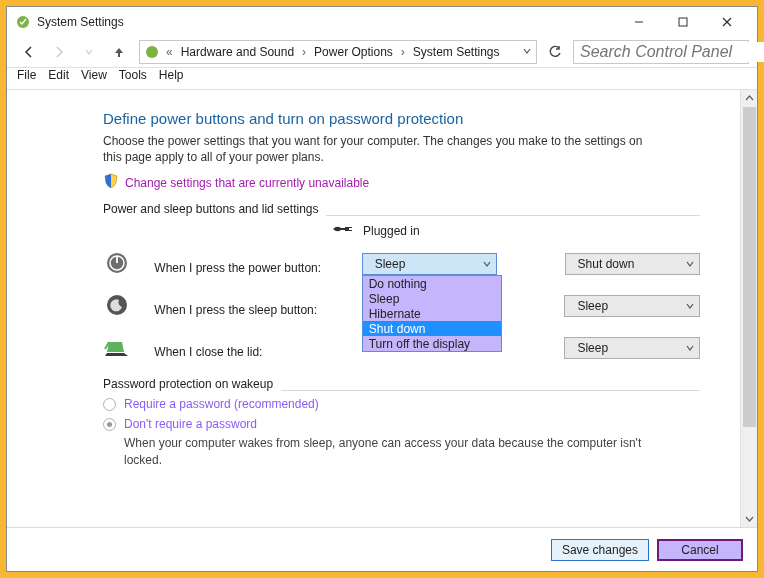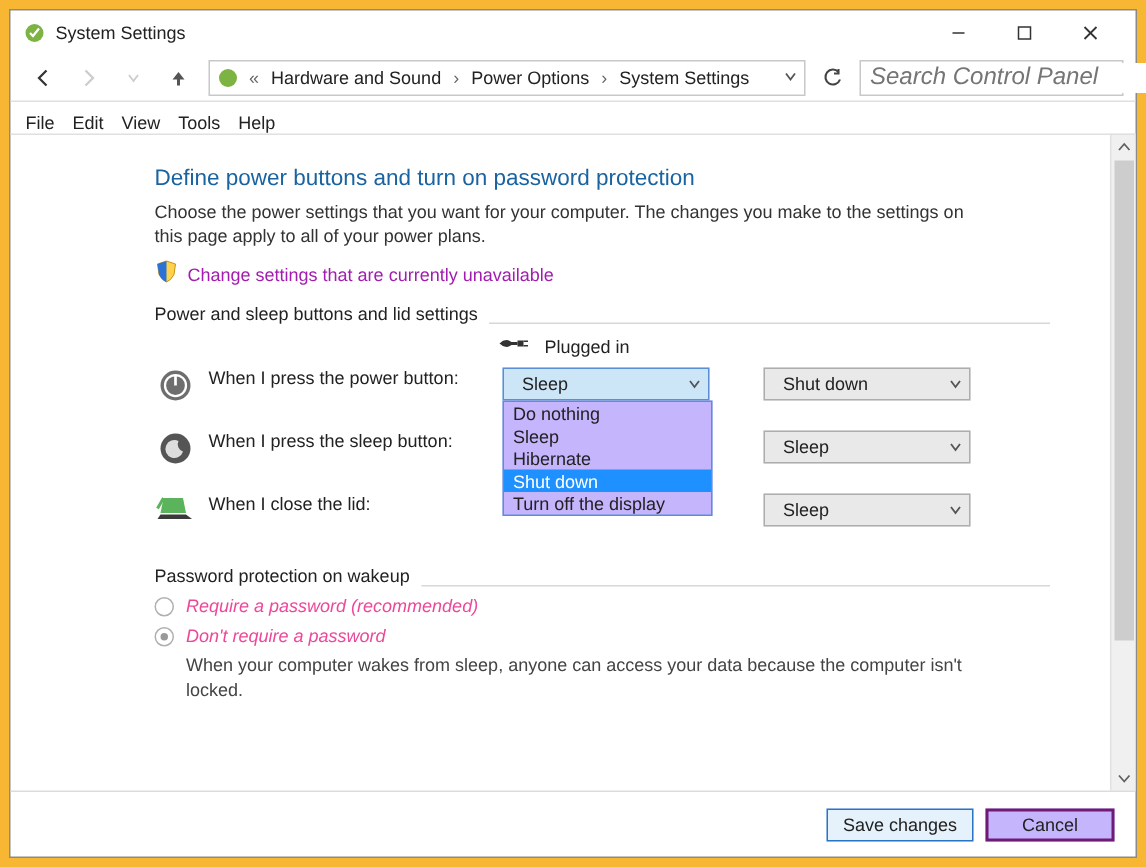"File" .menubar { align-items: flex-end -> flex-start }
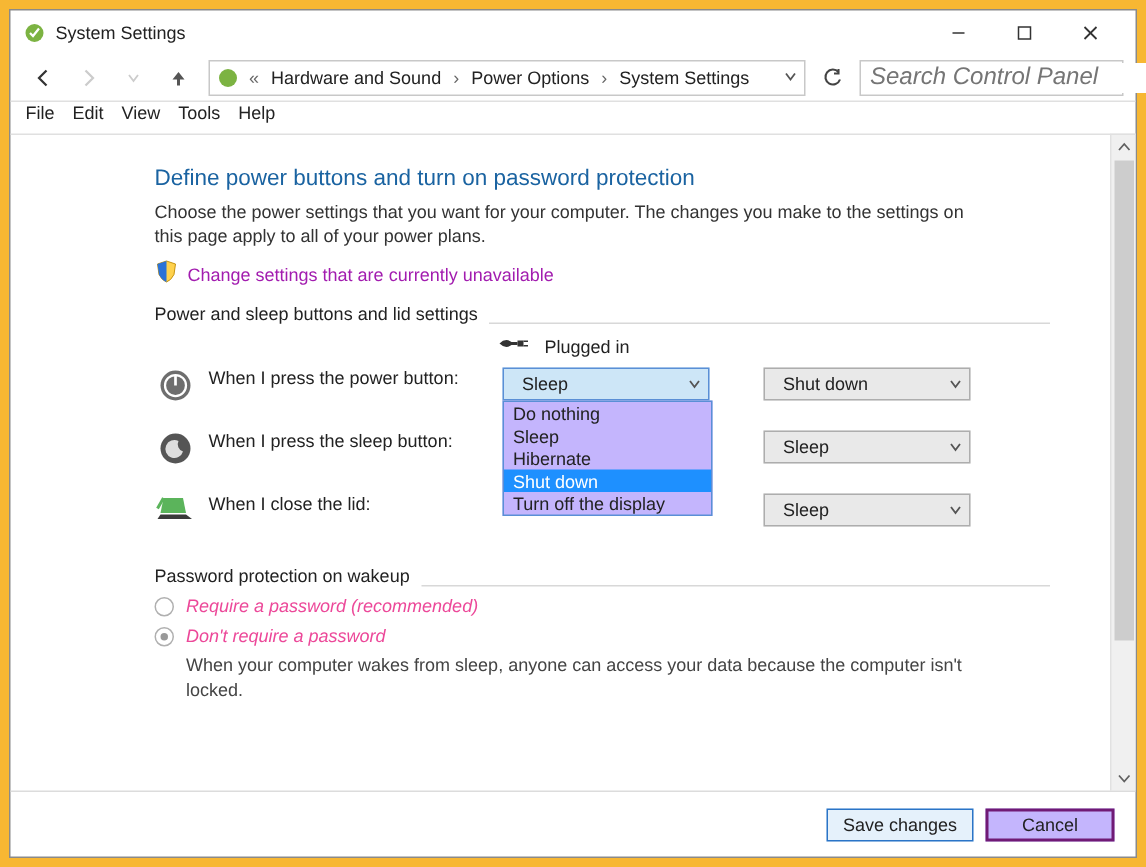"When I press the power" .row { align-items: flex-start -> flex-end; gap: 8px -> 24px }
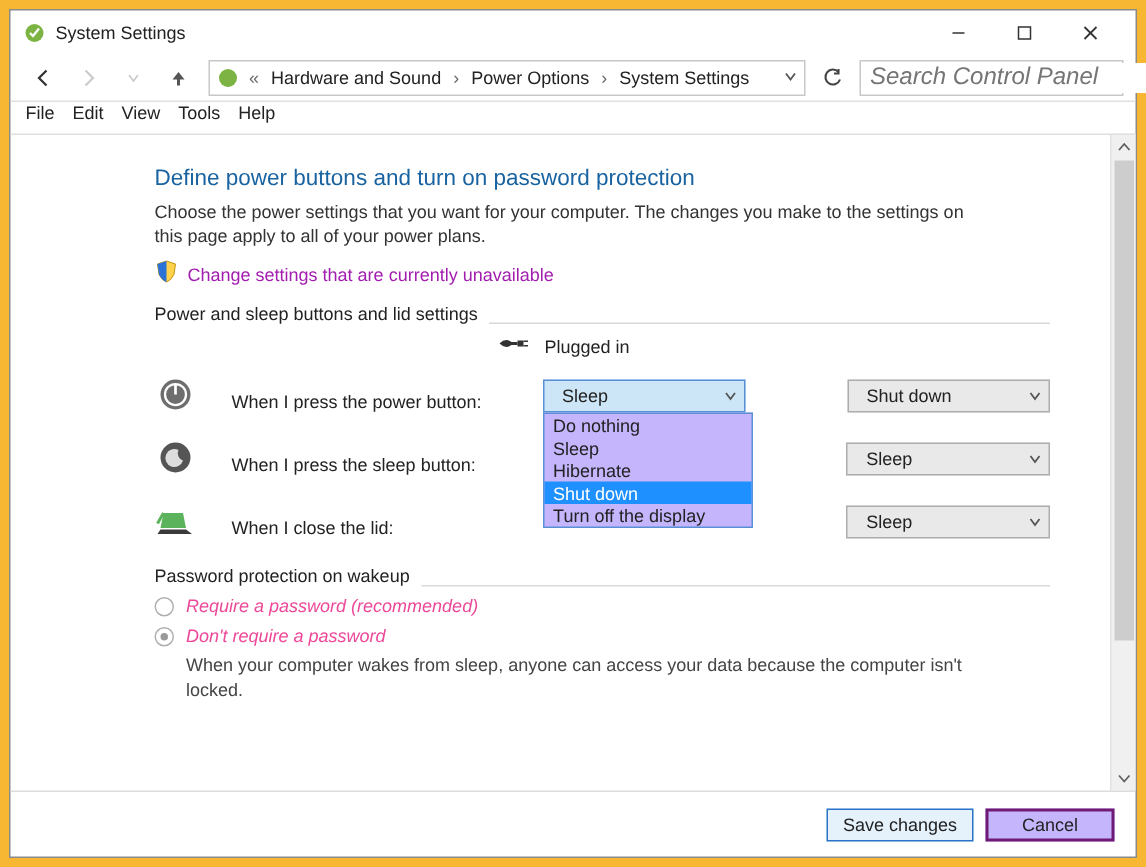"Require a password (recommended)" .radio-label { color: #ec4899 -> #8b5cf6; font-style: italic -> none }
